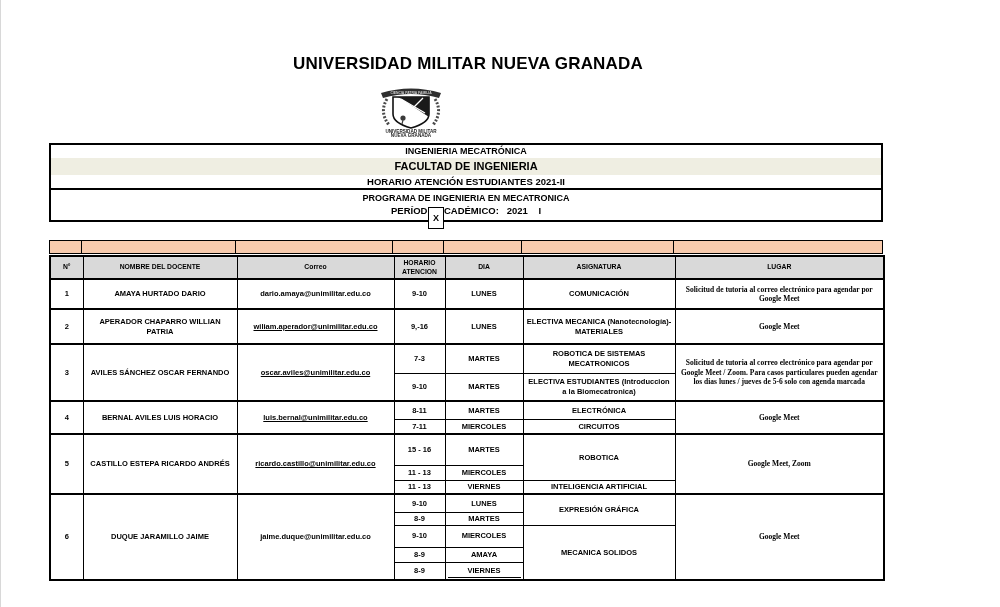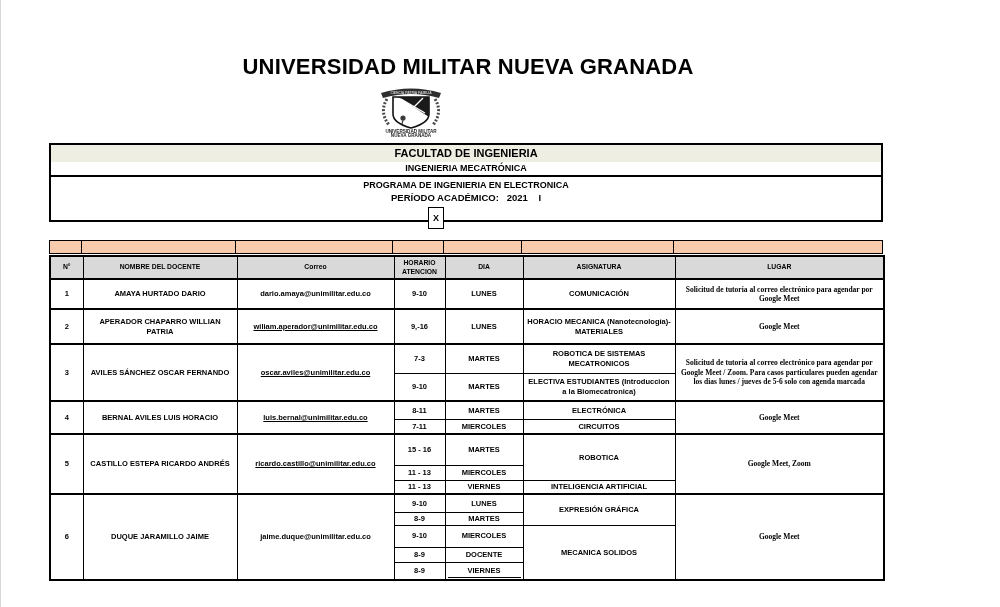"UNIVERSIDAD MILITAR NUEVA GRANADA" .doc-title { font-size: 22px -> 17px }
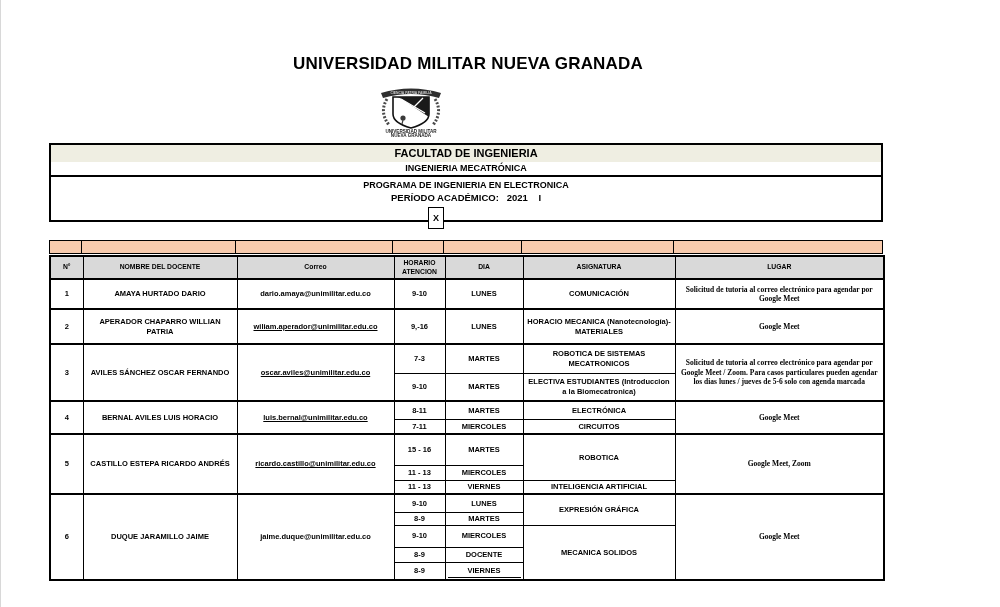"FACULTAD DE INGENIERIA" div.hb-row { order: before "INGENIERIA MECATRÓNICA" -> after "INGENIERIA MECATRÓNICA" }
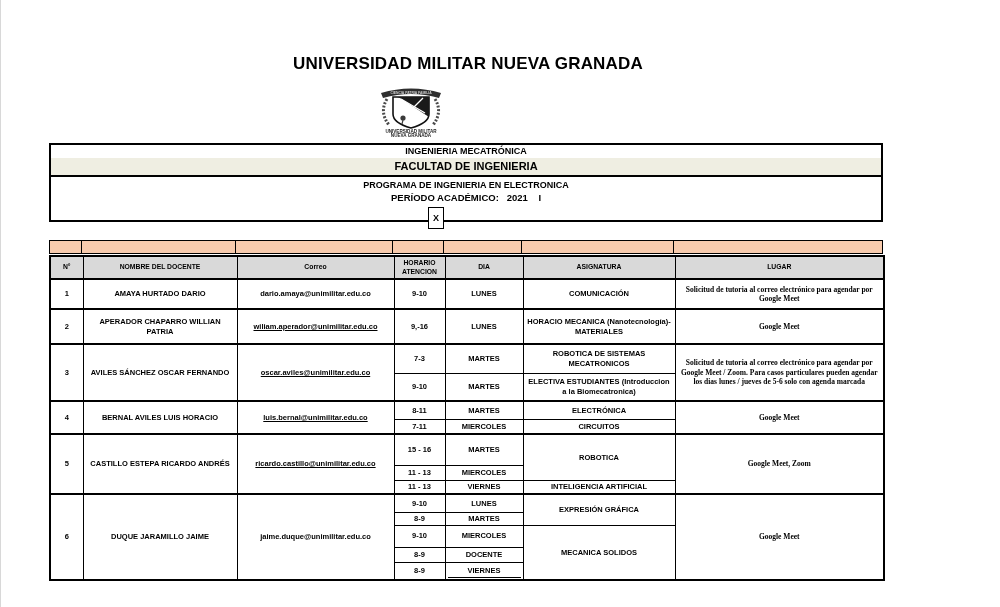"HORARIO ATENCIÓN ESTUDIANTES 2021-II" div.hb-row { html: none -> <div>HORARIO ATENCIÓN ESTUDIANTES 2021-II</div> }
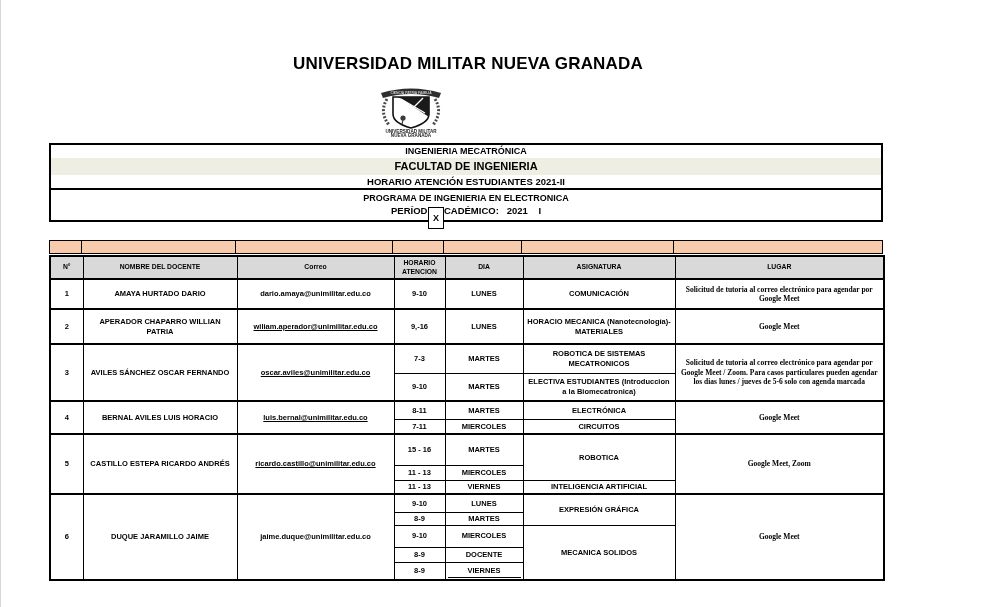"PROGRAMA DE INGENIERIA EN ELECTRONICA" div.hb-row { text: ELECTRONICA -> MECATRONICA }
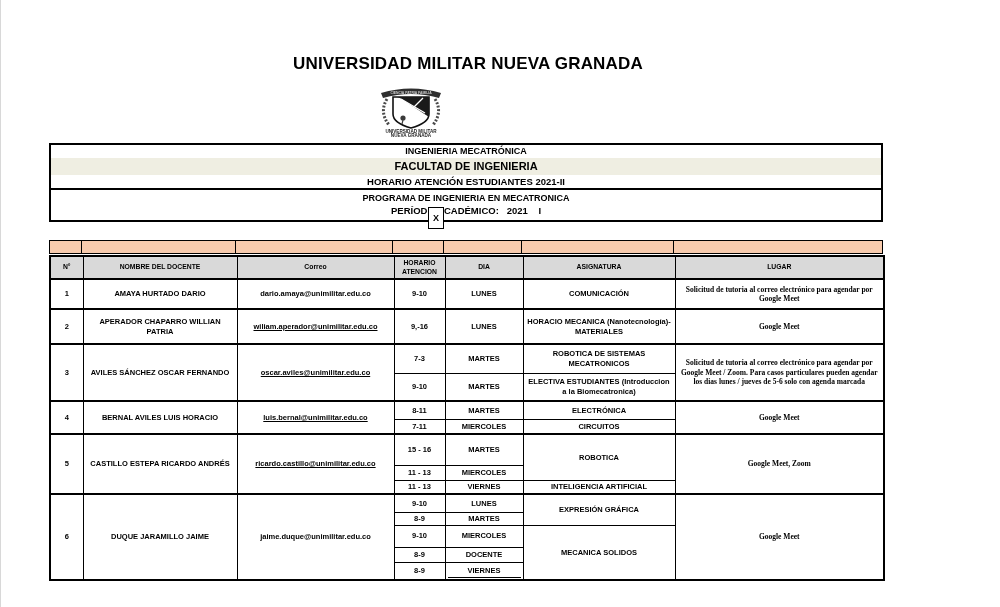"HORACIO MECANICA" td { text: HORACIO -> ELECTIVA }
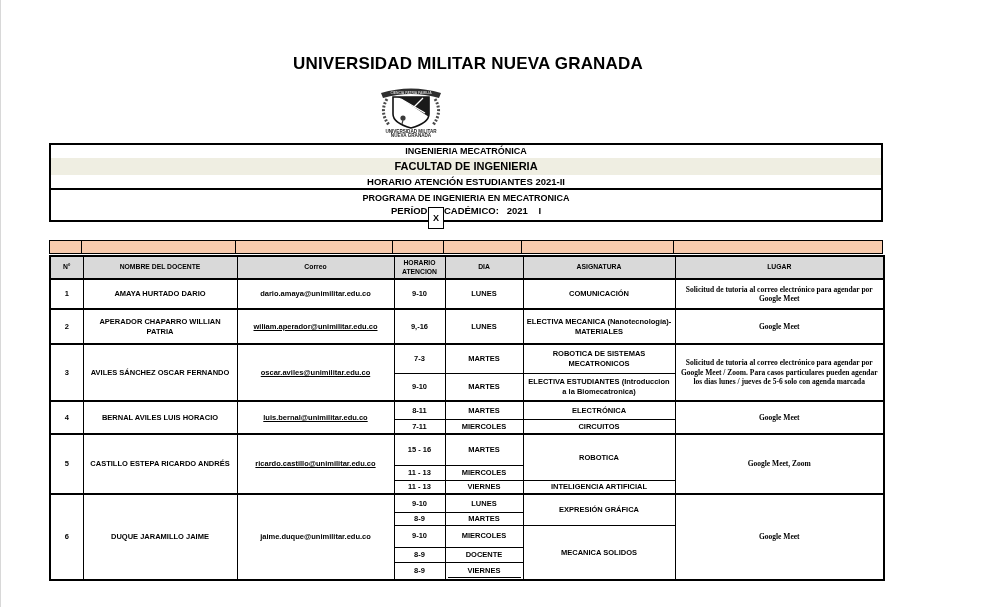"DOCENTE" td { text: DOCENTE -> AMAYA }
